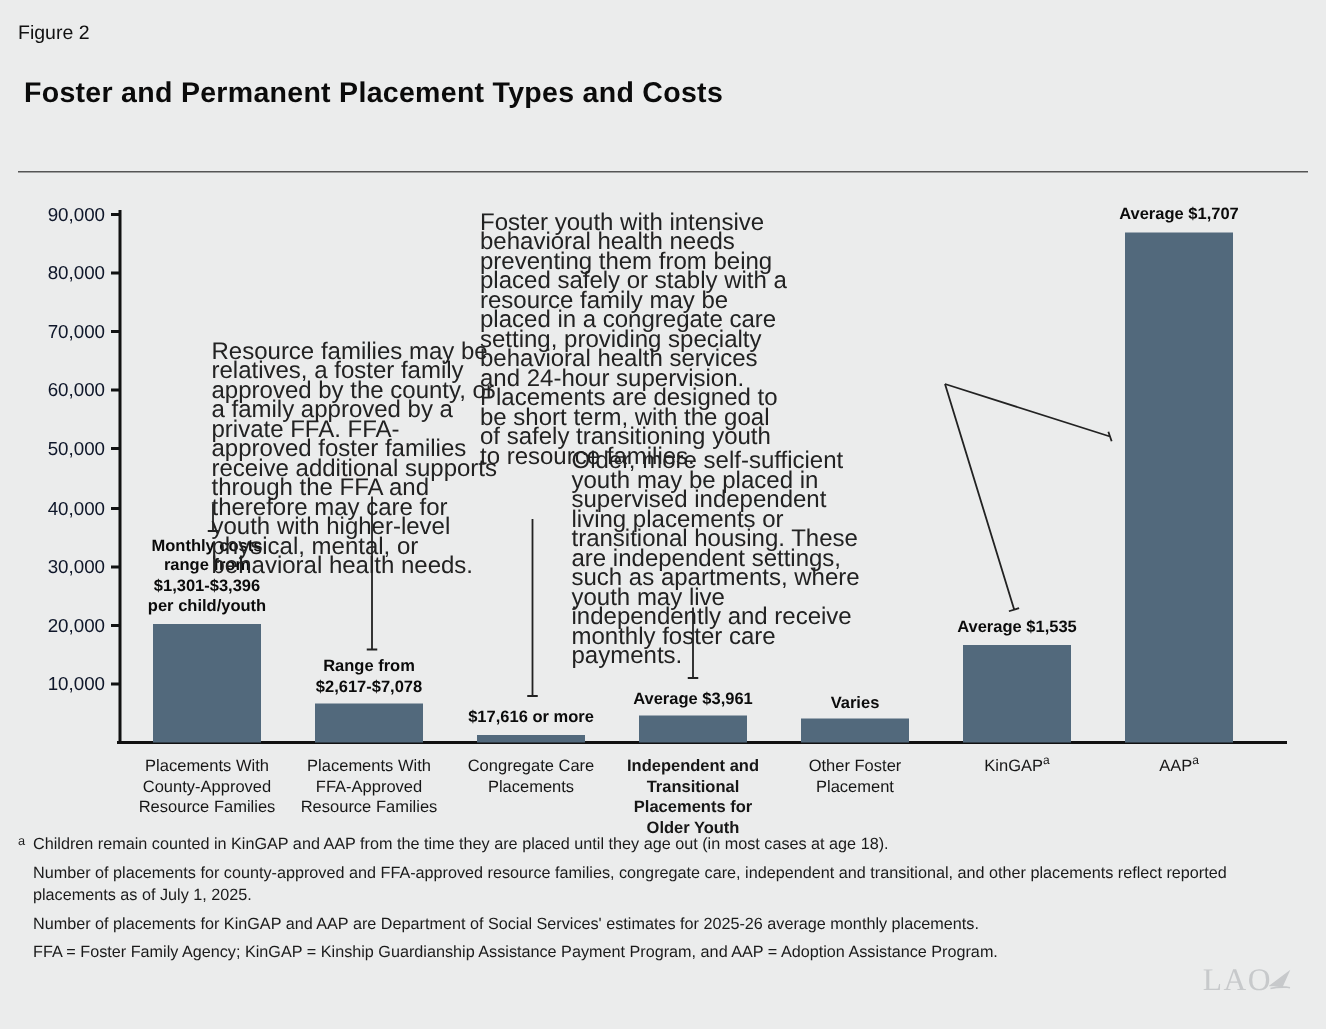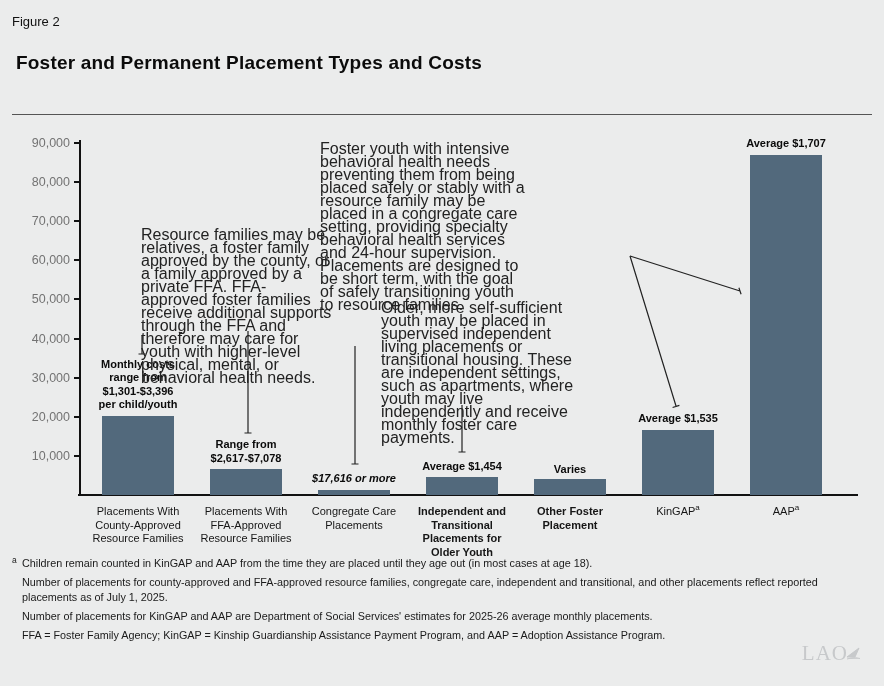"90,000" .y-tick-label { color: #737373 -> #0f172a }
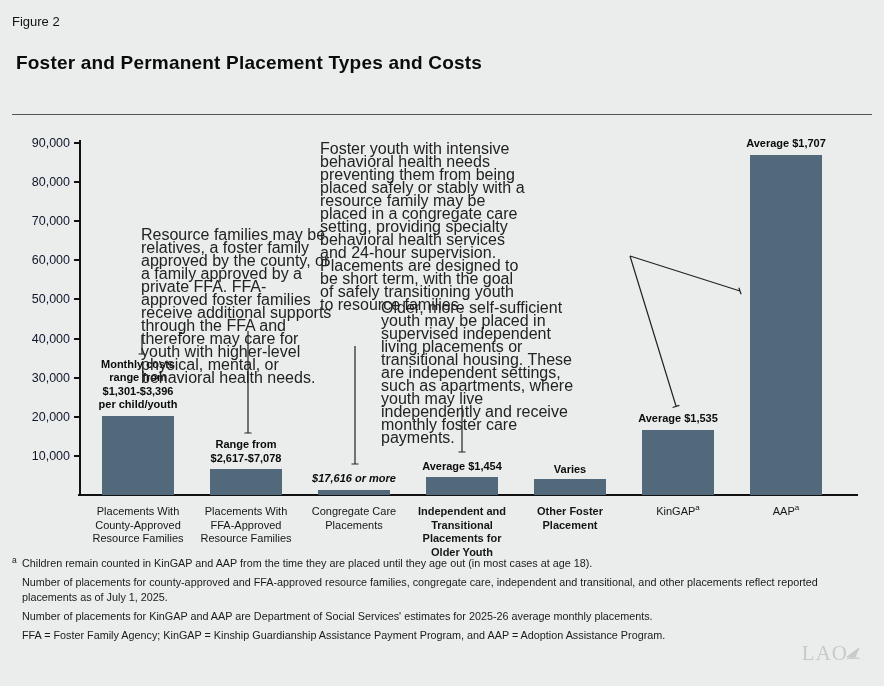"Average $1,454" div.bar-value-label { text: $1,454 -> $3,961 }
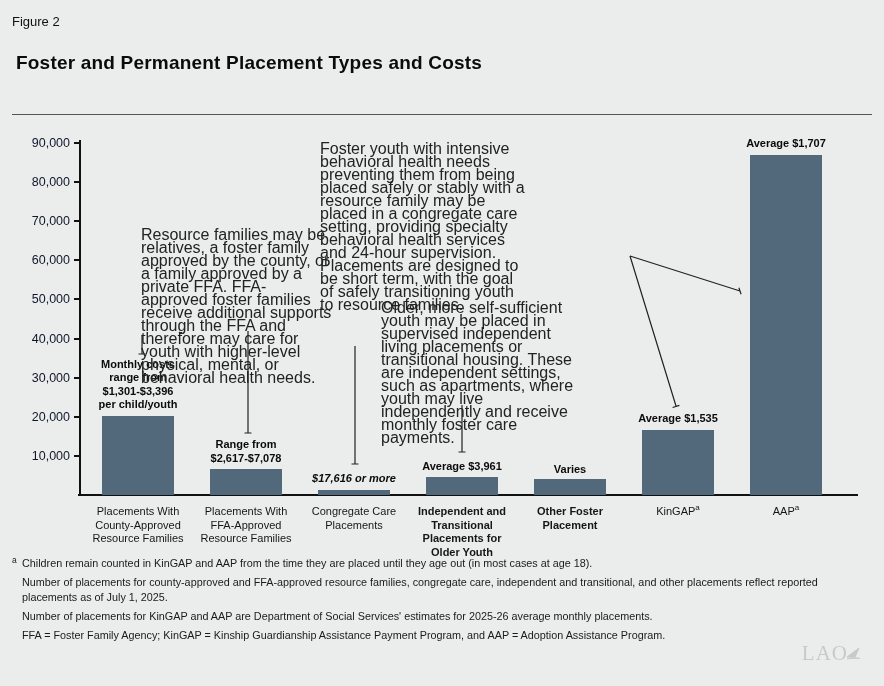"$17,616 or more" div.bar-value-label { font-style: italic -> none }
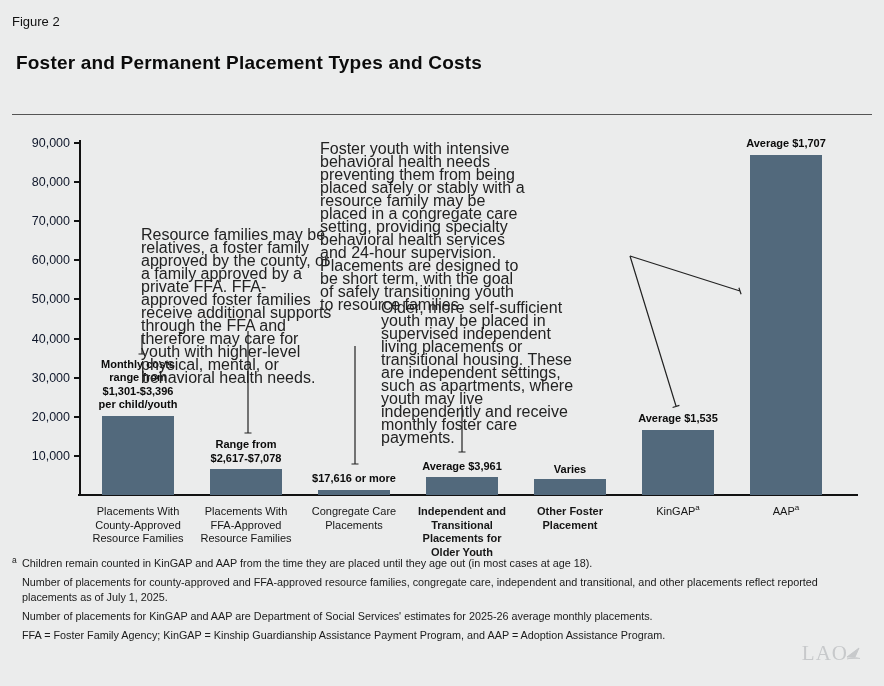"Other Foster" div.category-label { font-weight: bold -> none }
